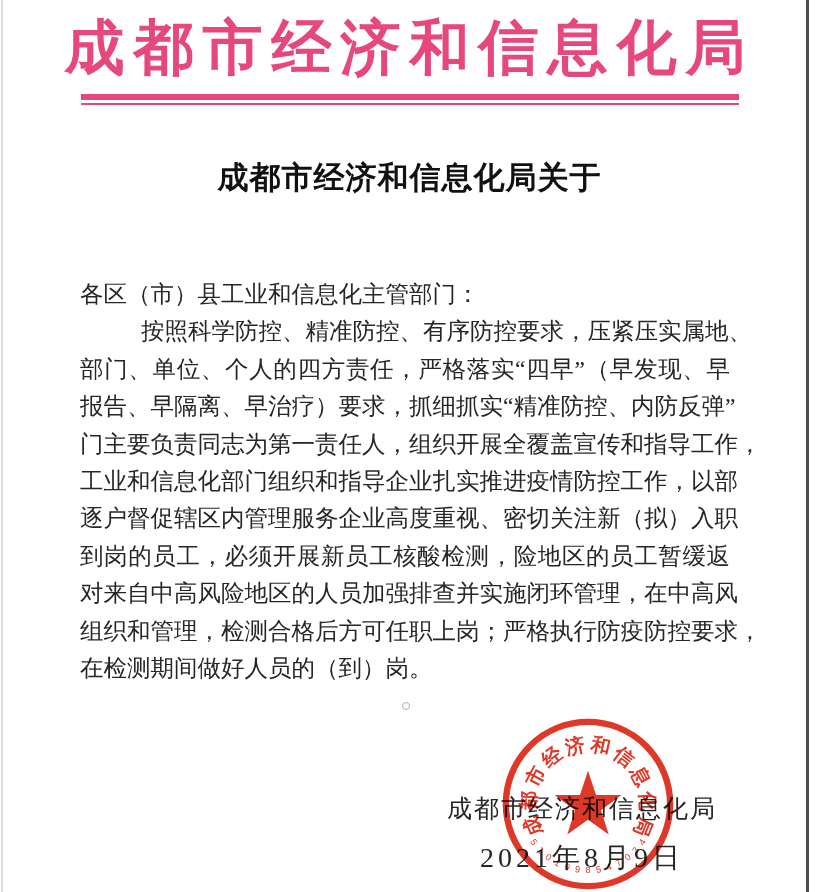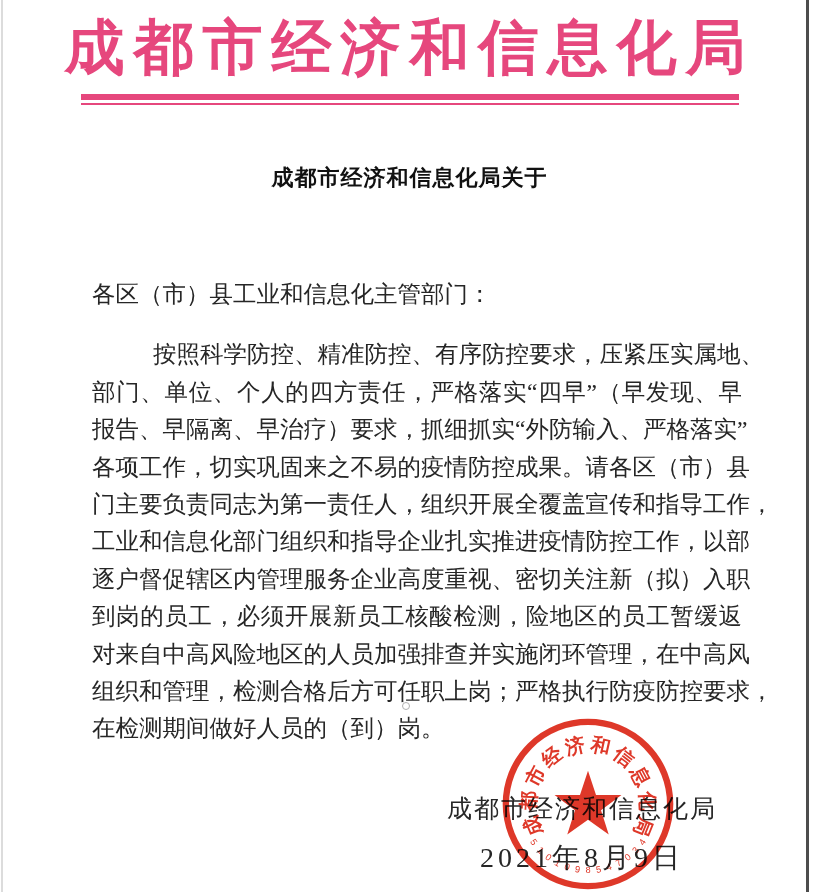"成都市经济和信息化局关于" .doc-title { font-size: 22px -> 31px }
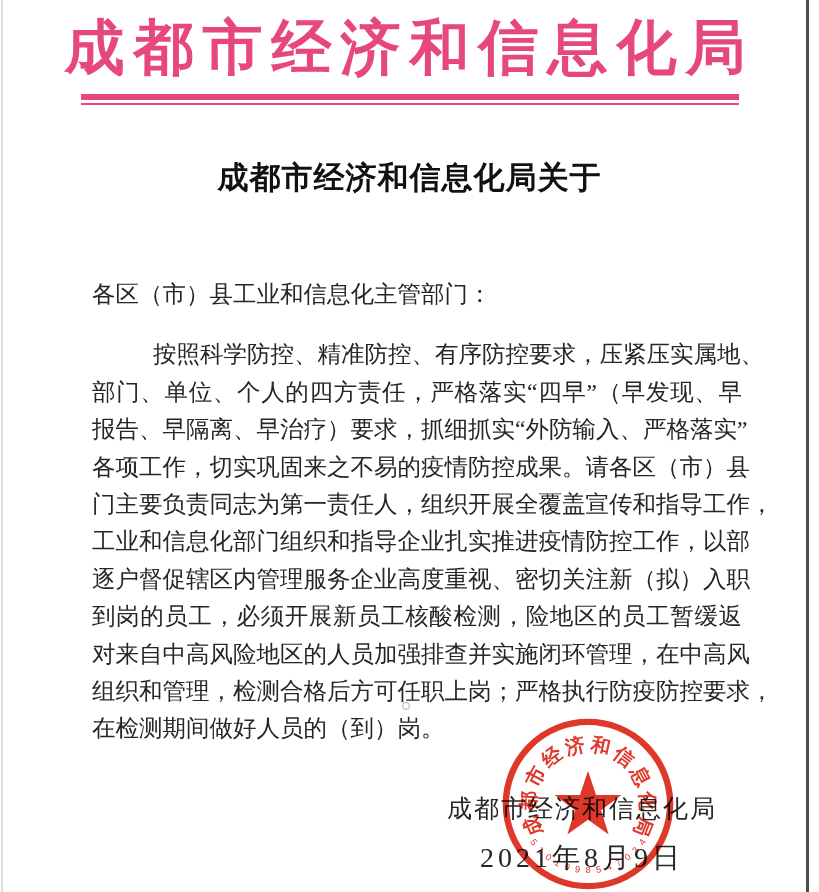"各区（市）县工业和信息化主管部门：" .body-text { left: 92px -> 80px }
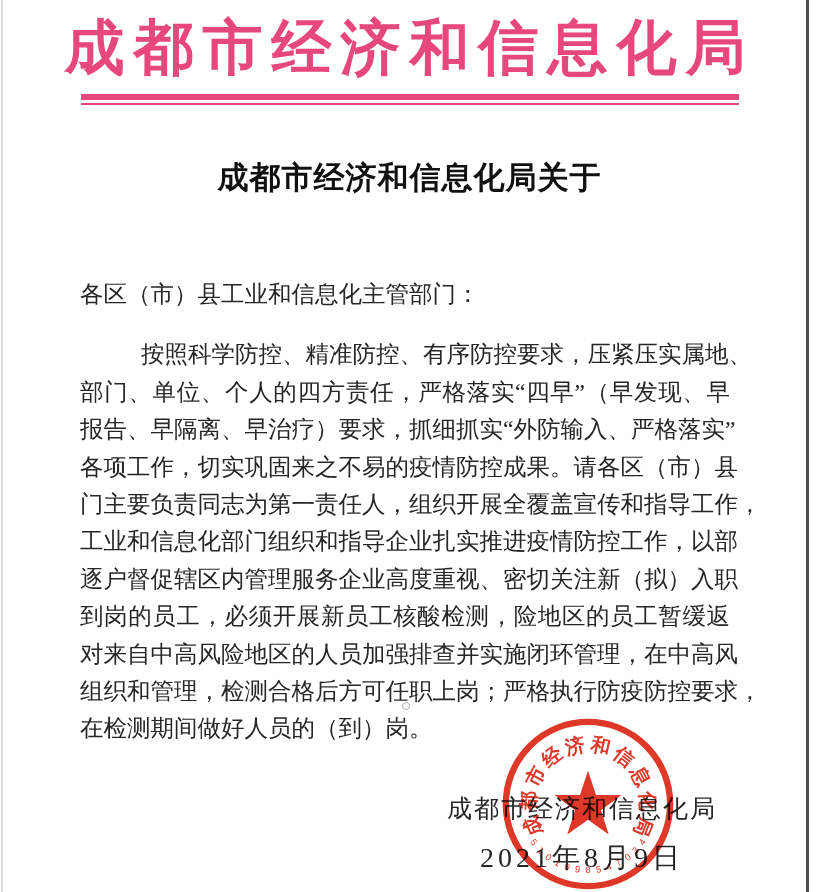"按照科学防控、精准防控、有序防控要求，压紧压实属地、" .body-line.indent { margin-top: 23px -> none }
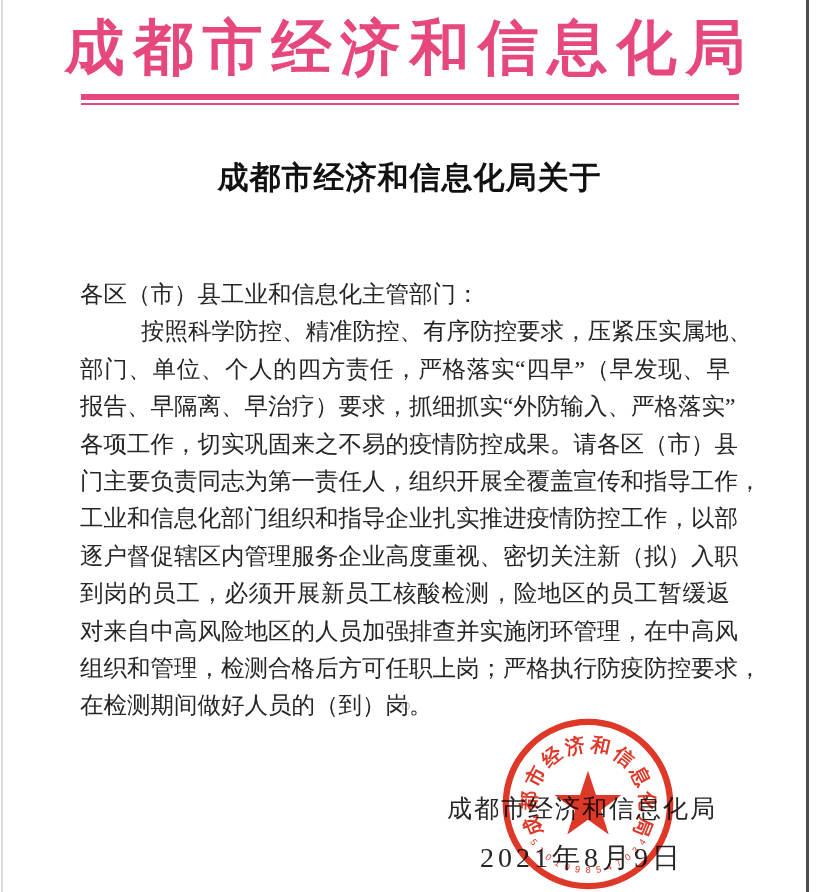"报告、早隔离、早治疗）要求，抓细抓实“外防输入、严格落实”" div.body-line { text: 外防输入、严格落实 -> 精准防控、内防反弹 }
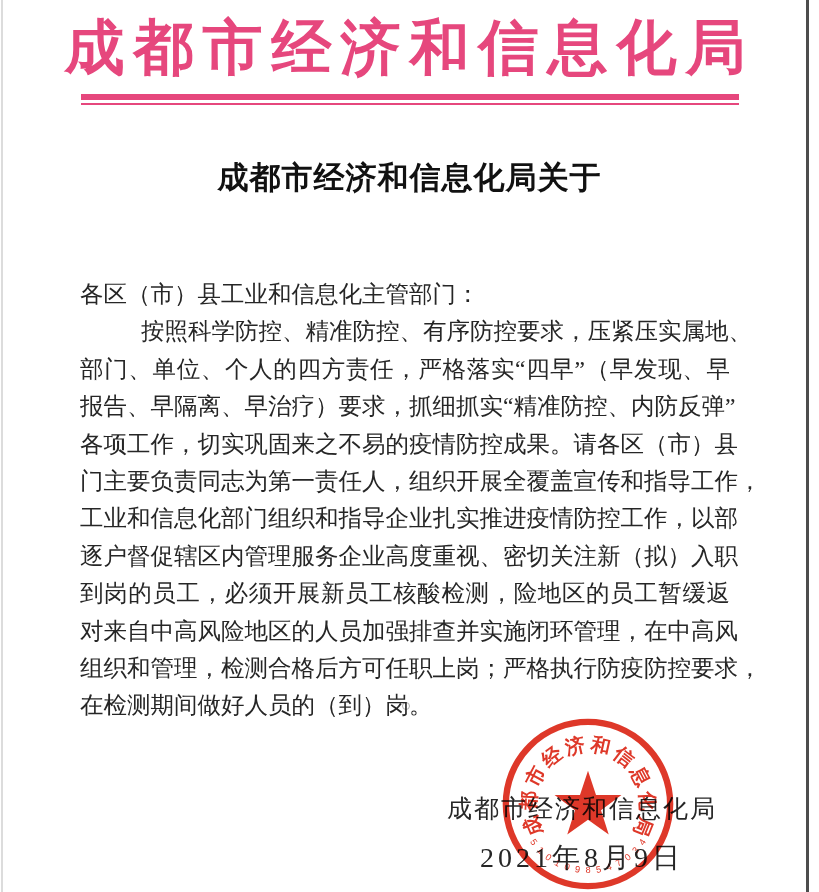"各项工作，切实巩固来之不易的疫情防控成果。请各区（市）县" div.body-line { html: <div>各项工作，切实巩固来之不易的疫情防控成果。请各区（市）县</div> -> none }
